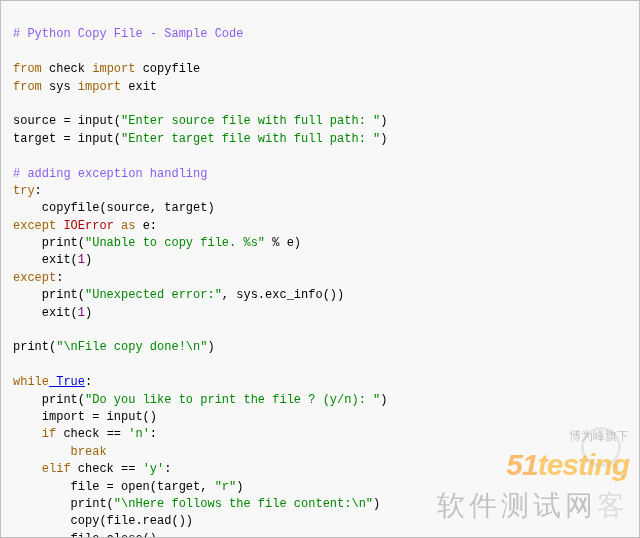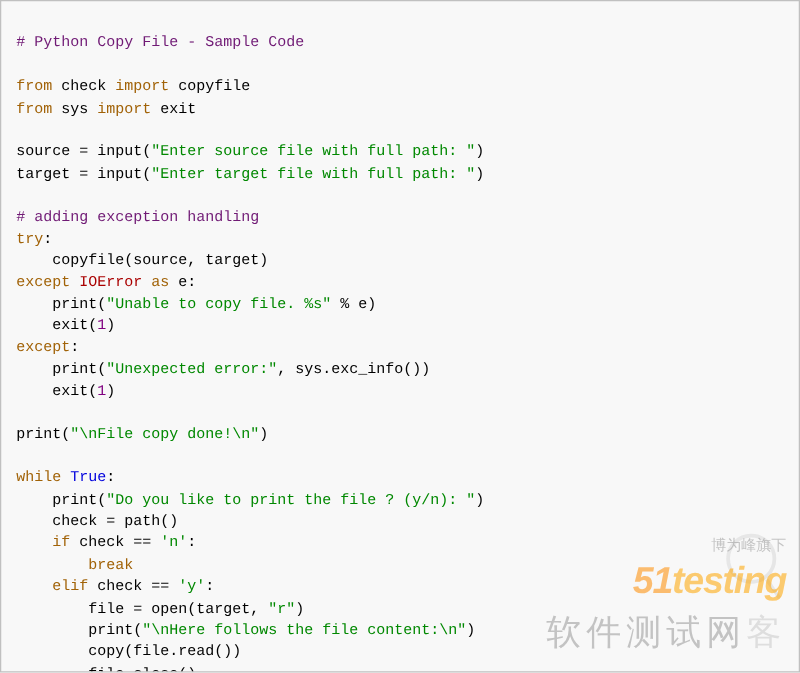"# Python Copy File -" .comment { color: #701a75 -> #8b5cf6 }
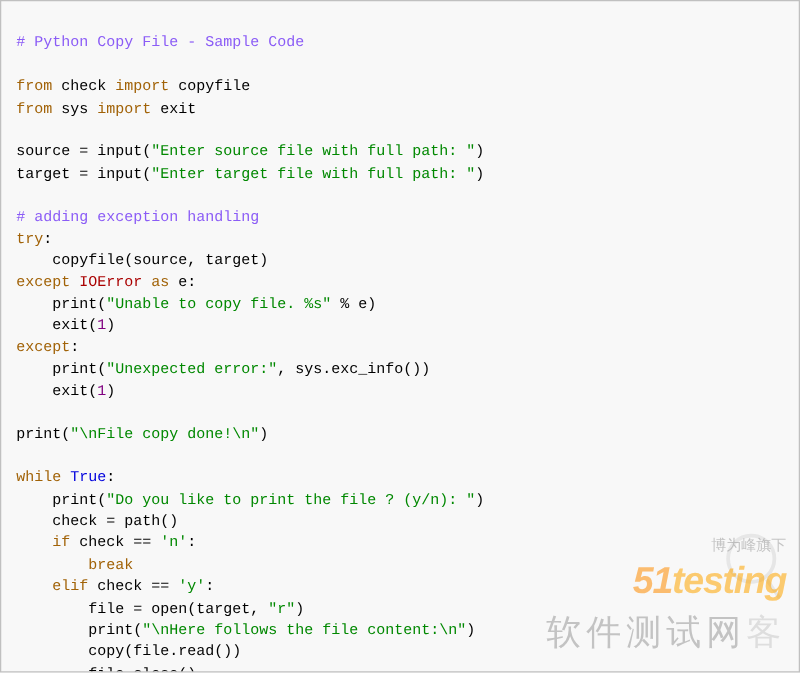"True" .kw2 { text-decoration: none -> underline }
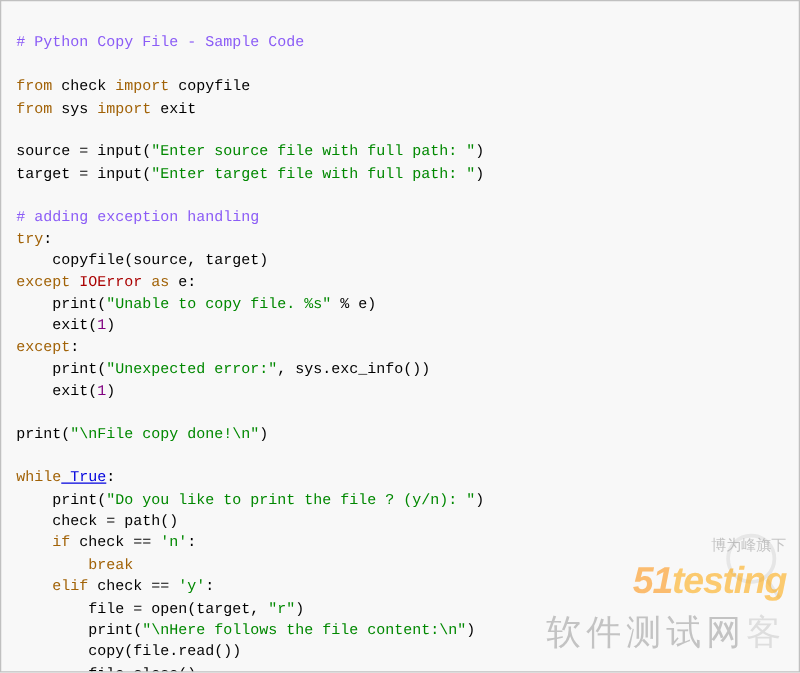"check = path()" span { text: check = path -> import = input }
